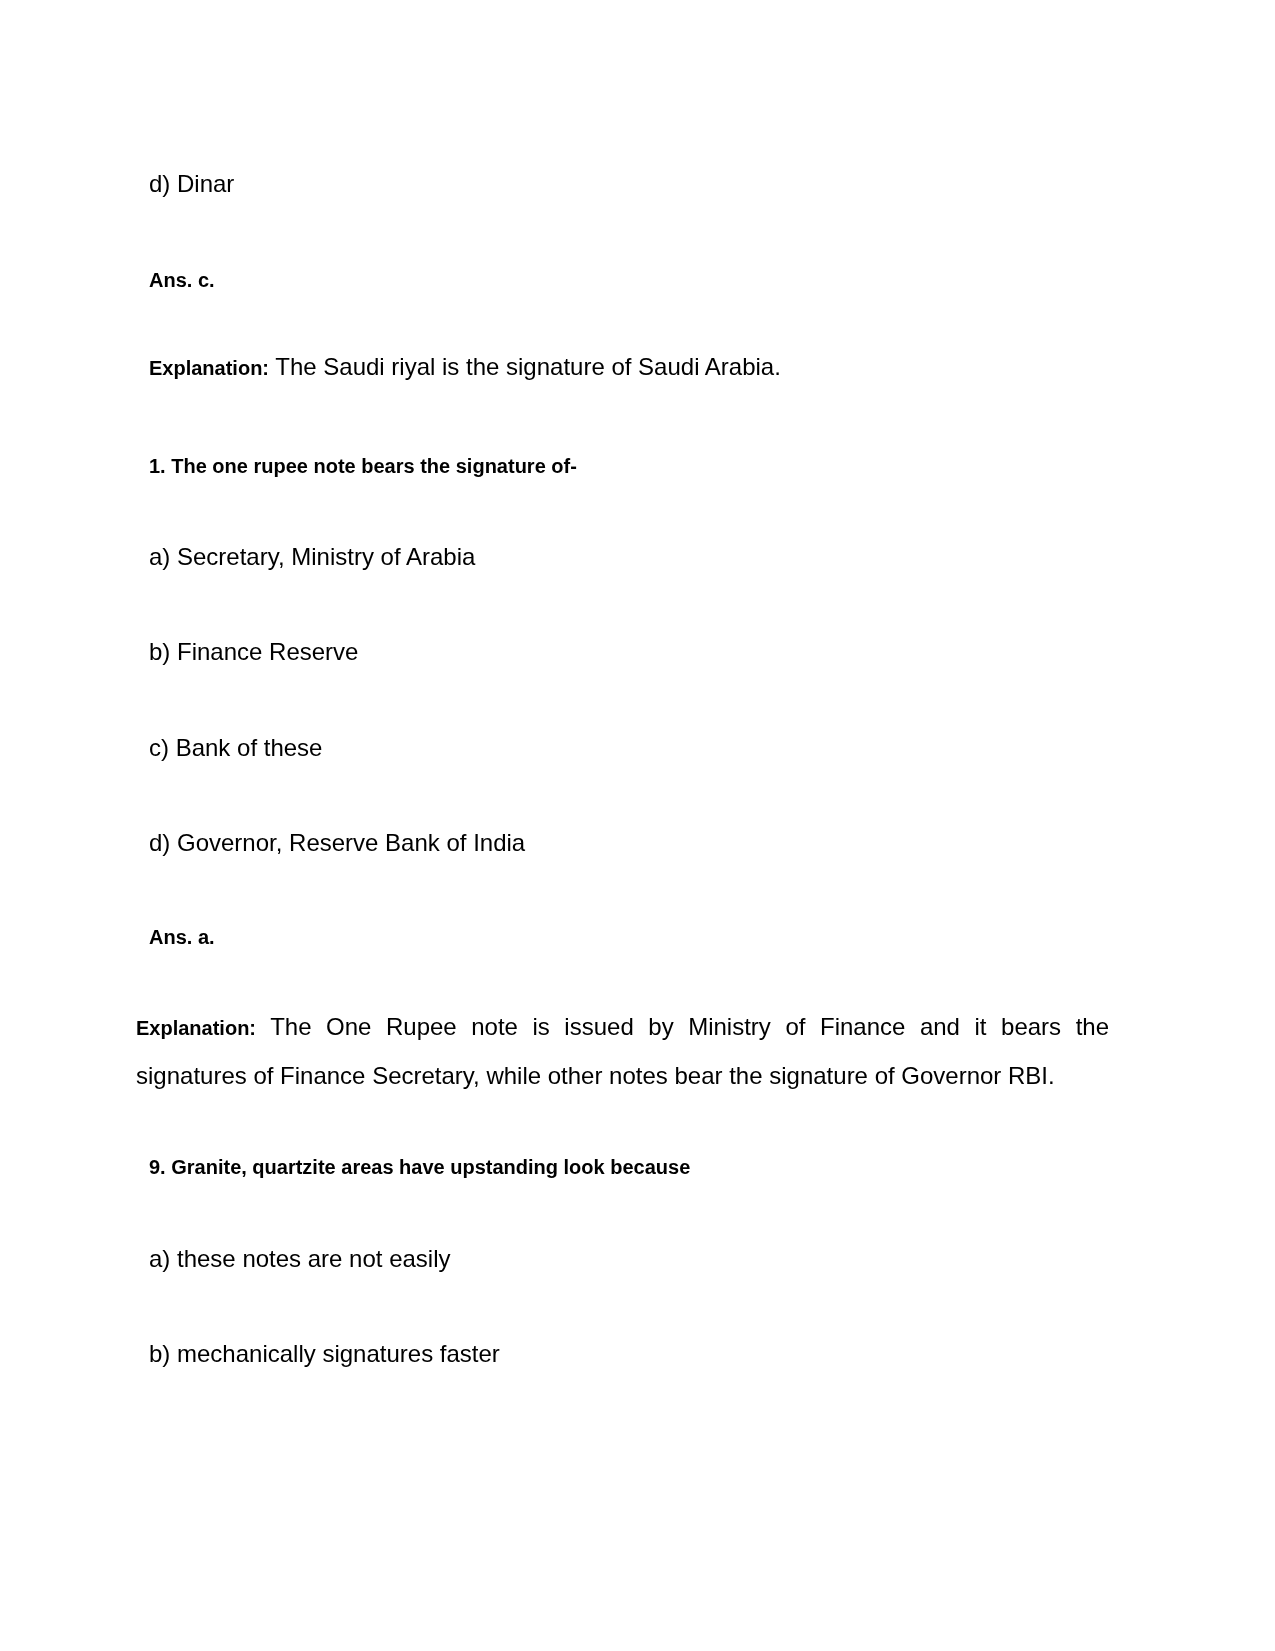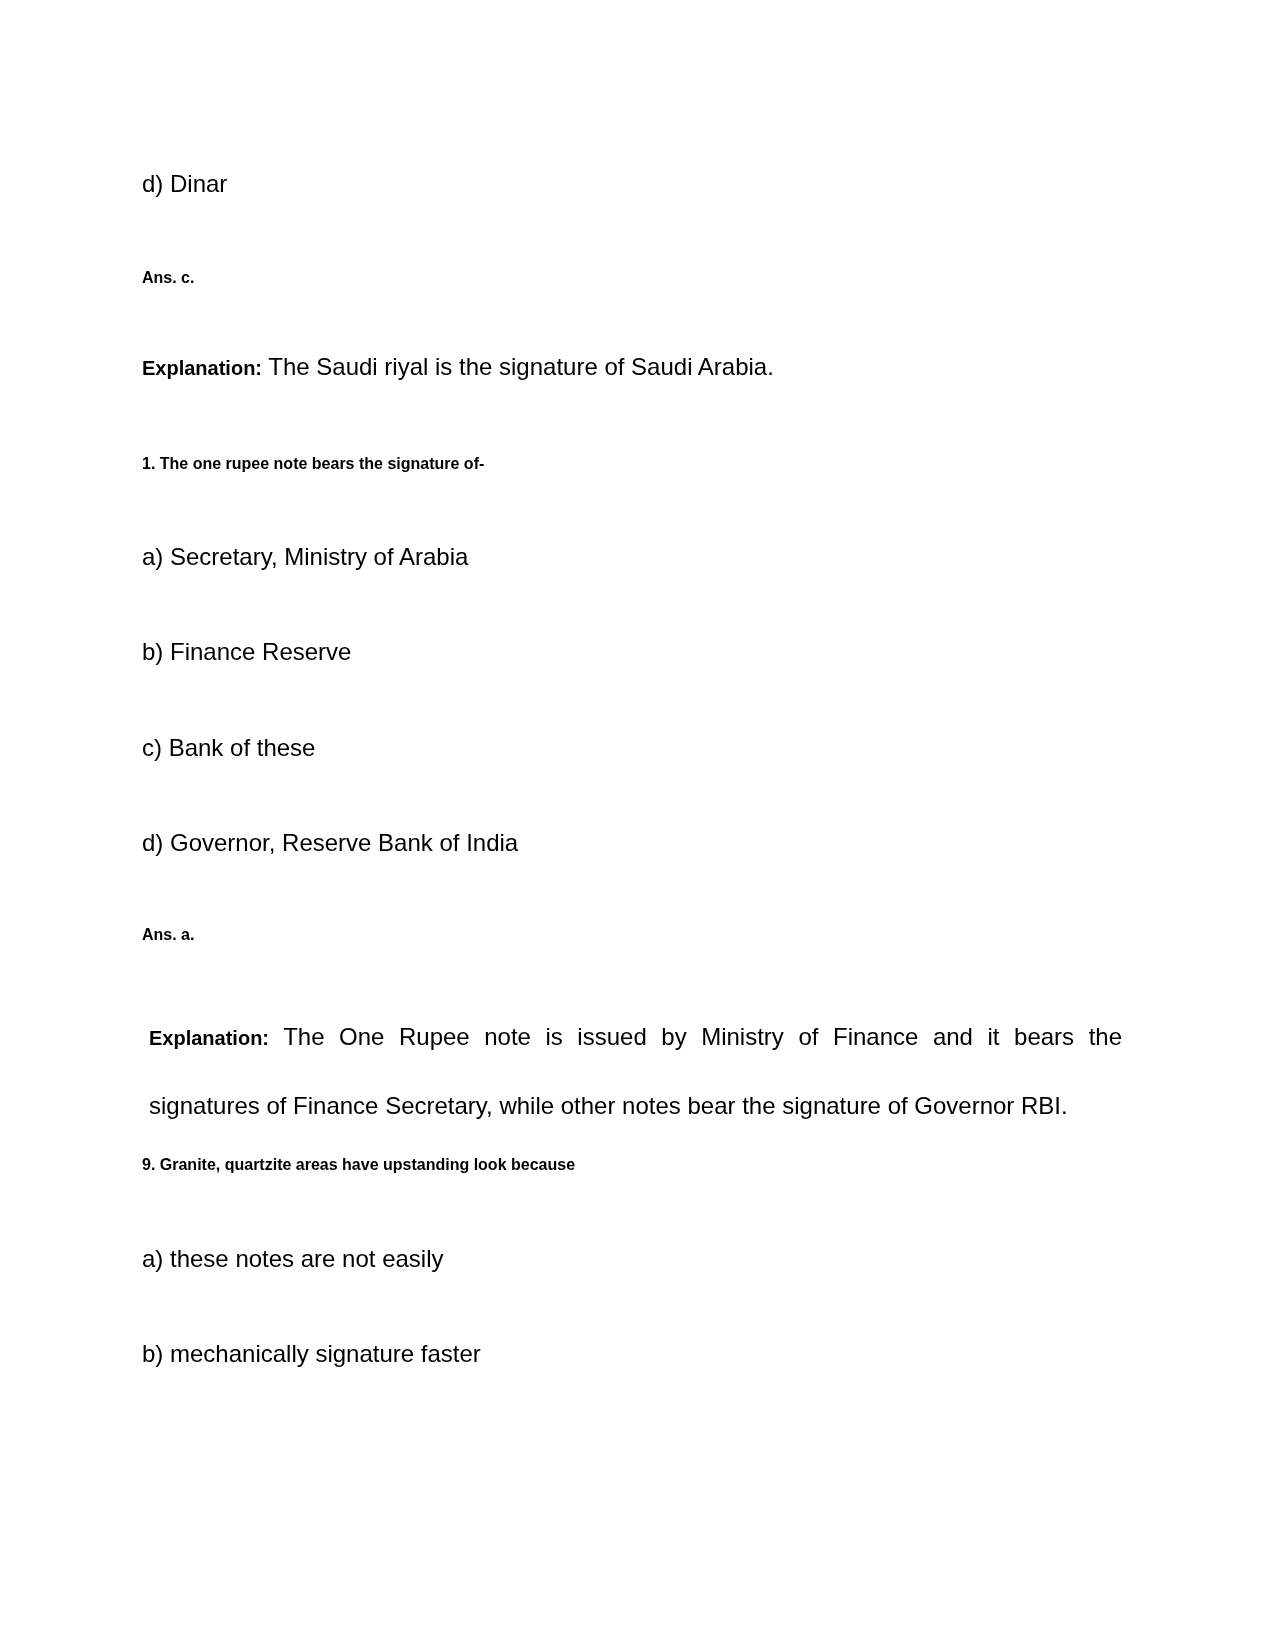"d) Dinar" .line { left: 142px -> 149px }
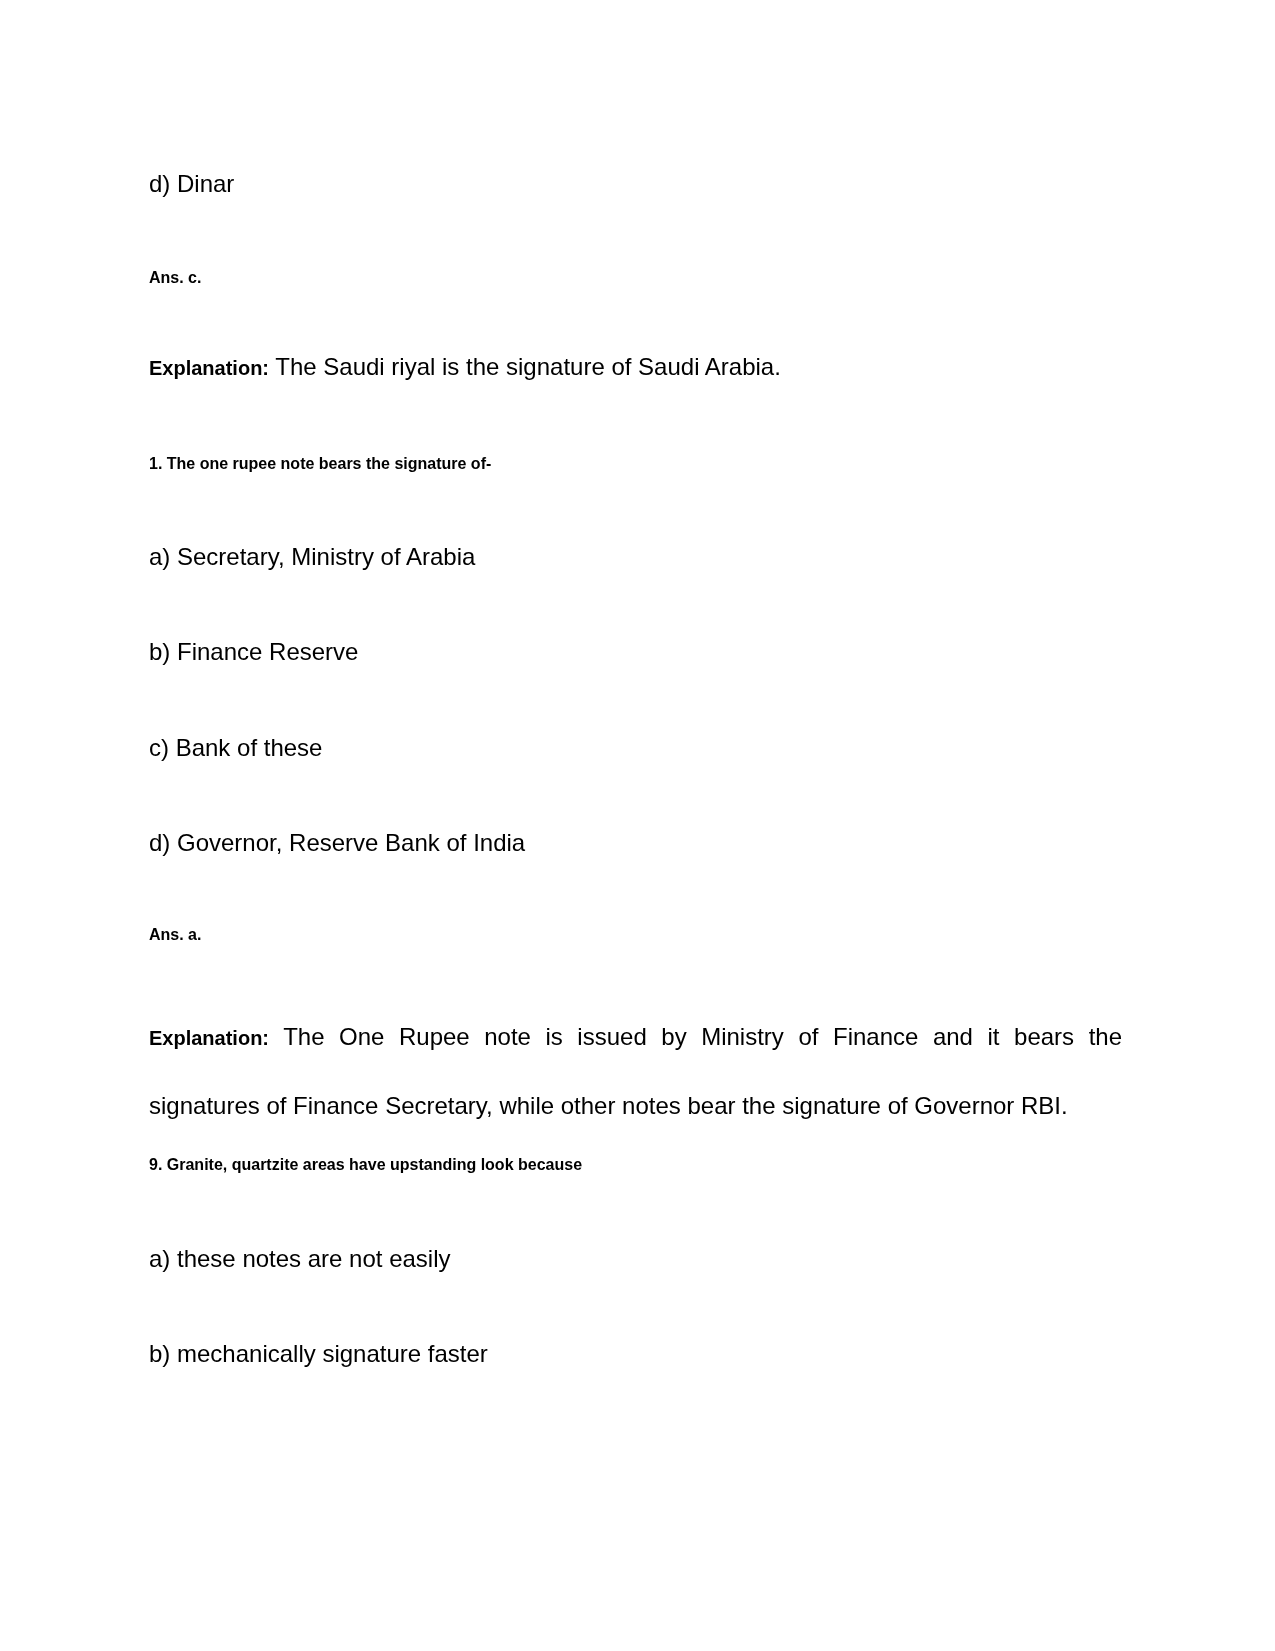"Ans. c." .bold-s { font-size: 16px -> 20px }
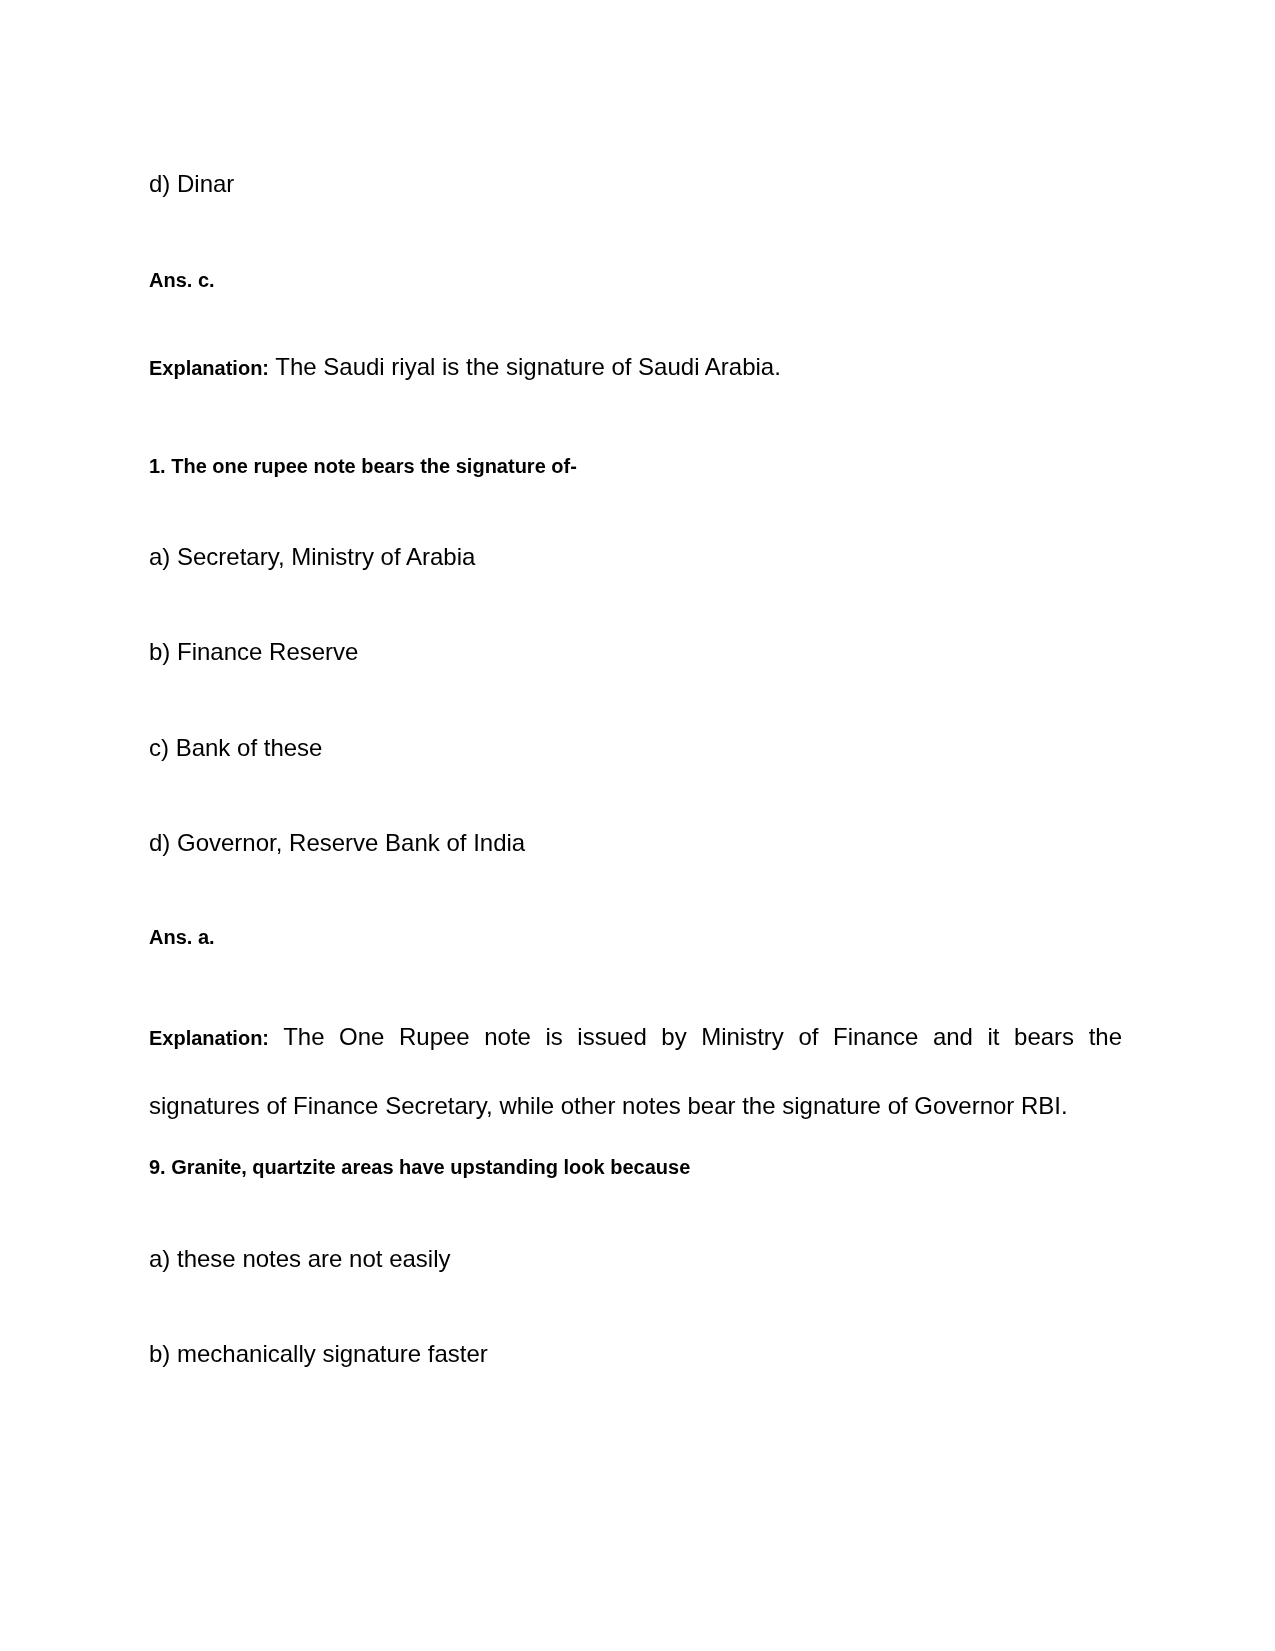"Explanation: The One Rupee note" .justify { left: 149px -> 136px; line-height: 67px -> 47px }
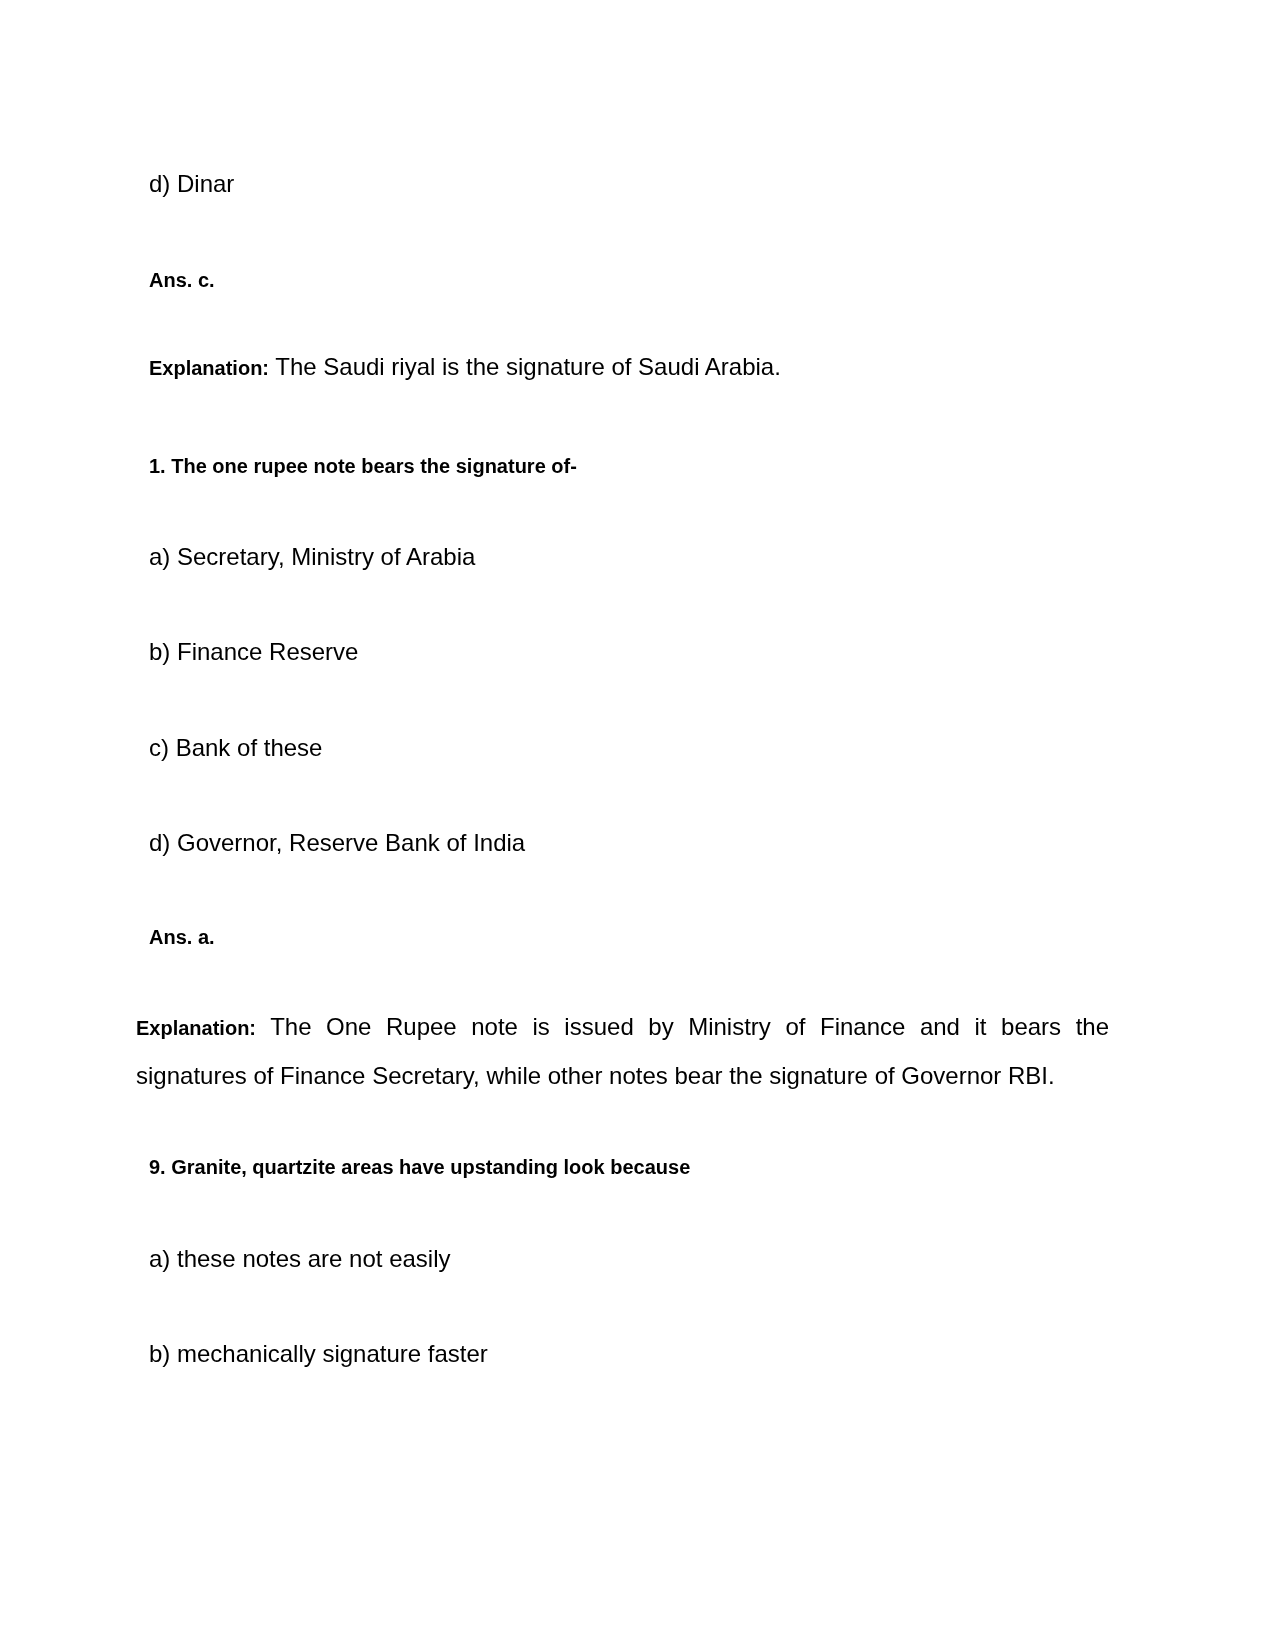"b) mechanically signature faster" div.line { text: signature -> signatures }
